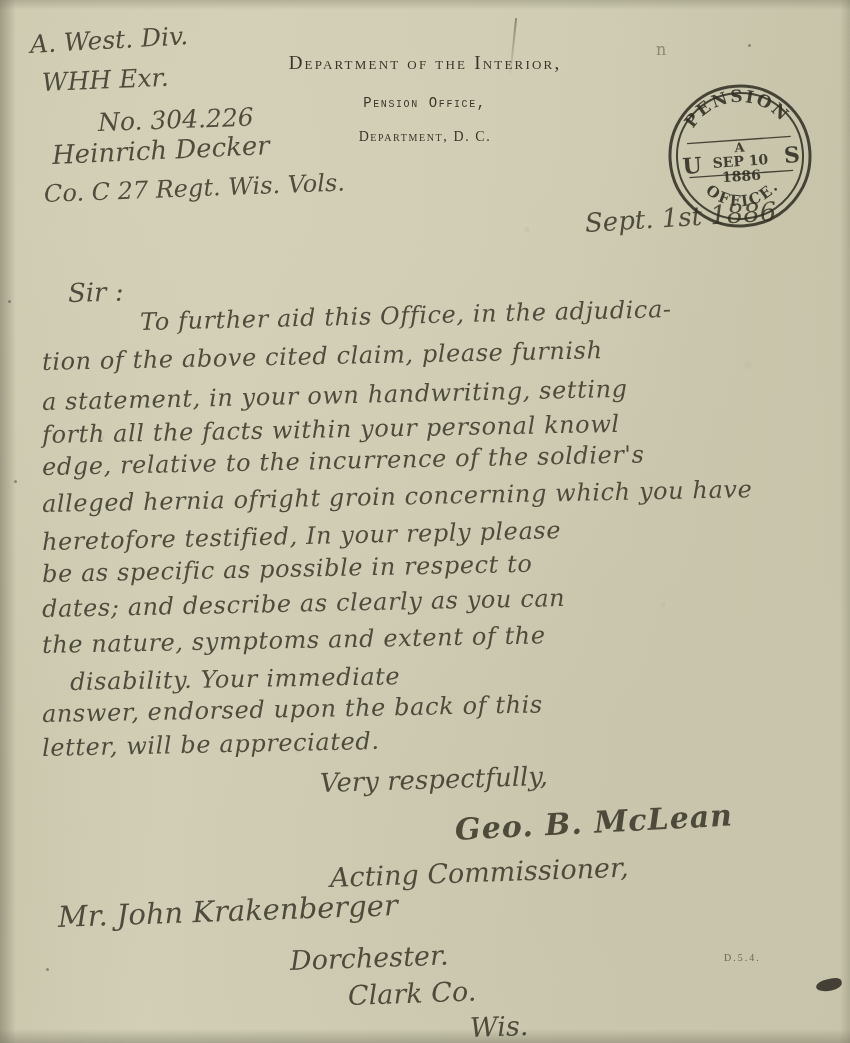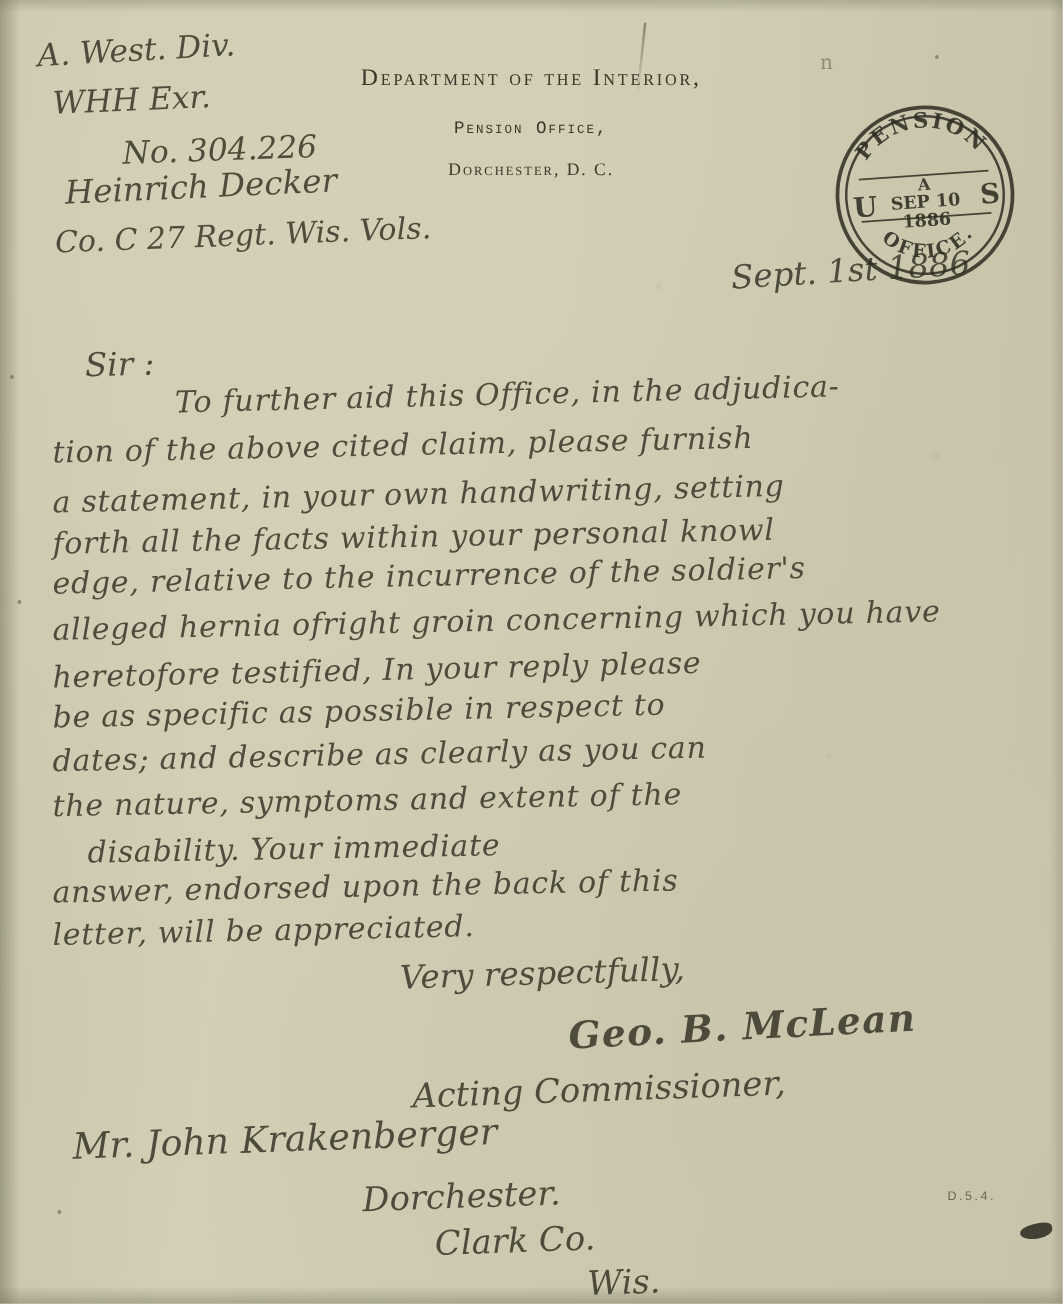"Dorchester, D. C." div.lh-line3 { text: Dorchester -> Department }
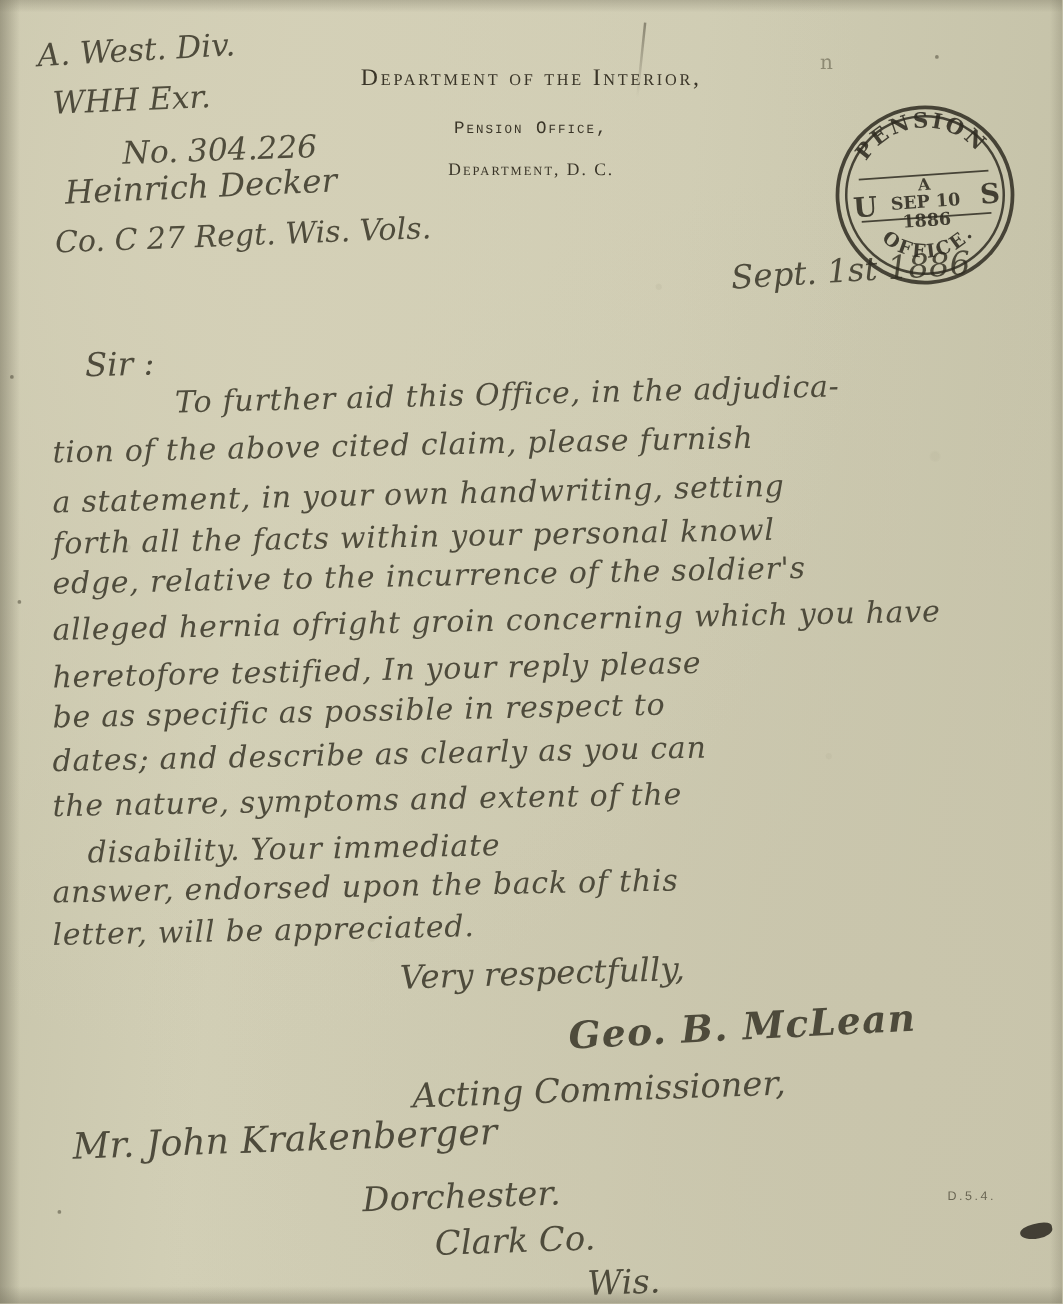"D.5.4." .printref { font-family: Liberation Sans, sans-serif -> Liberation Serif, serif; left: 758px -> 724px }
